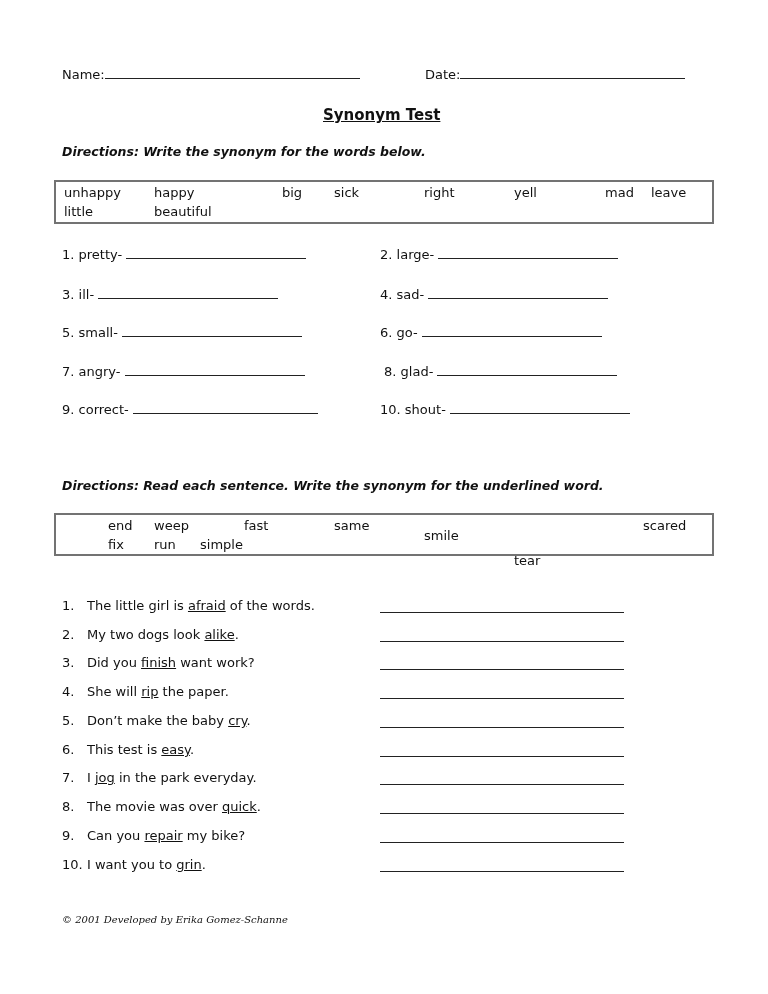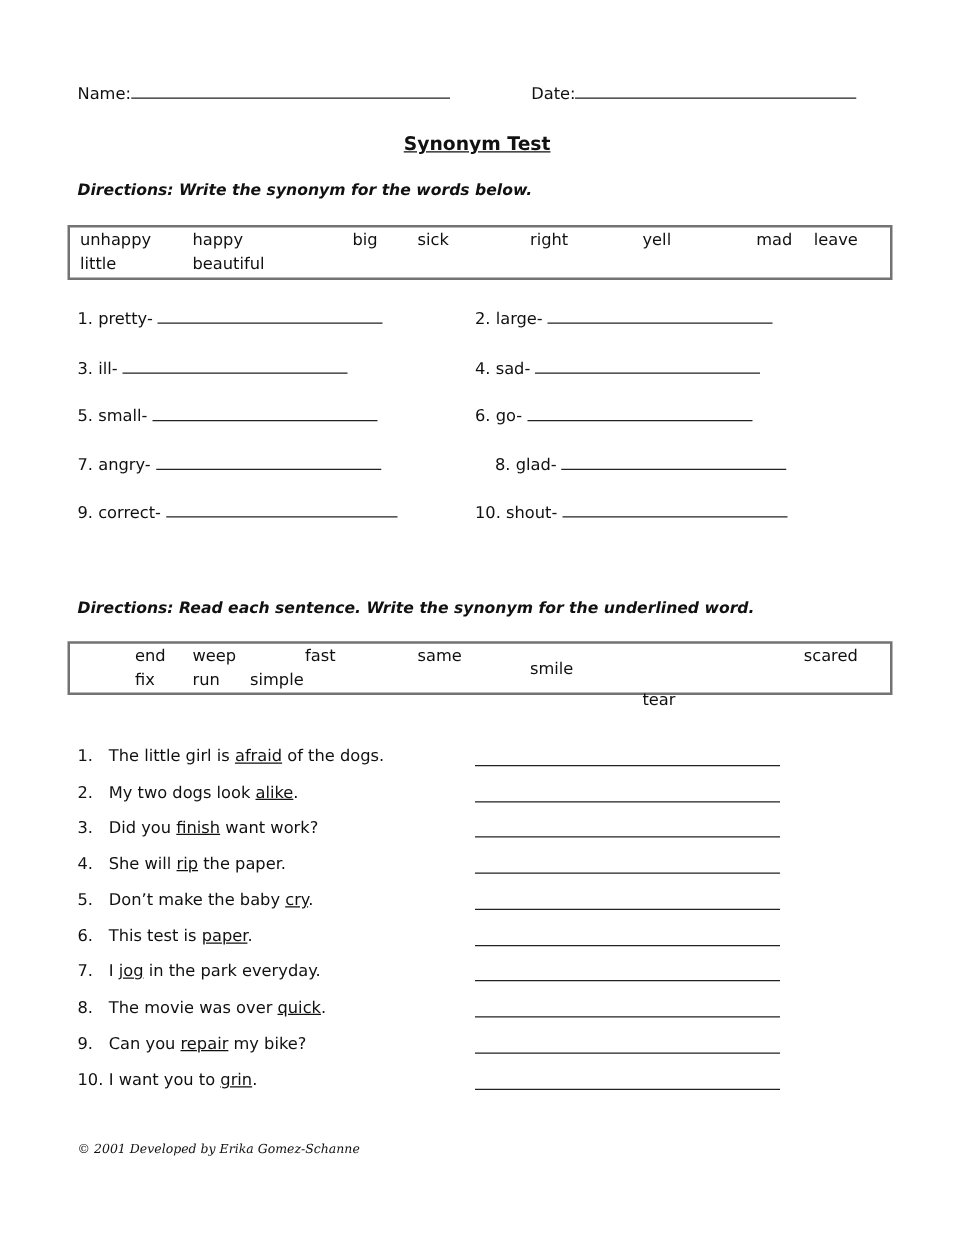"8. glad-" div.abs { left: 396px -> 384px }
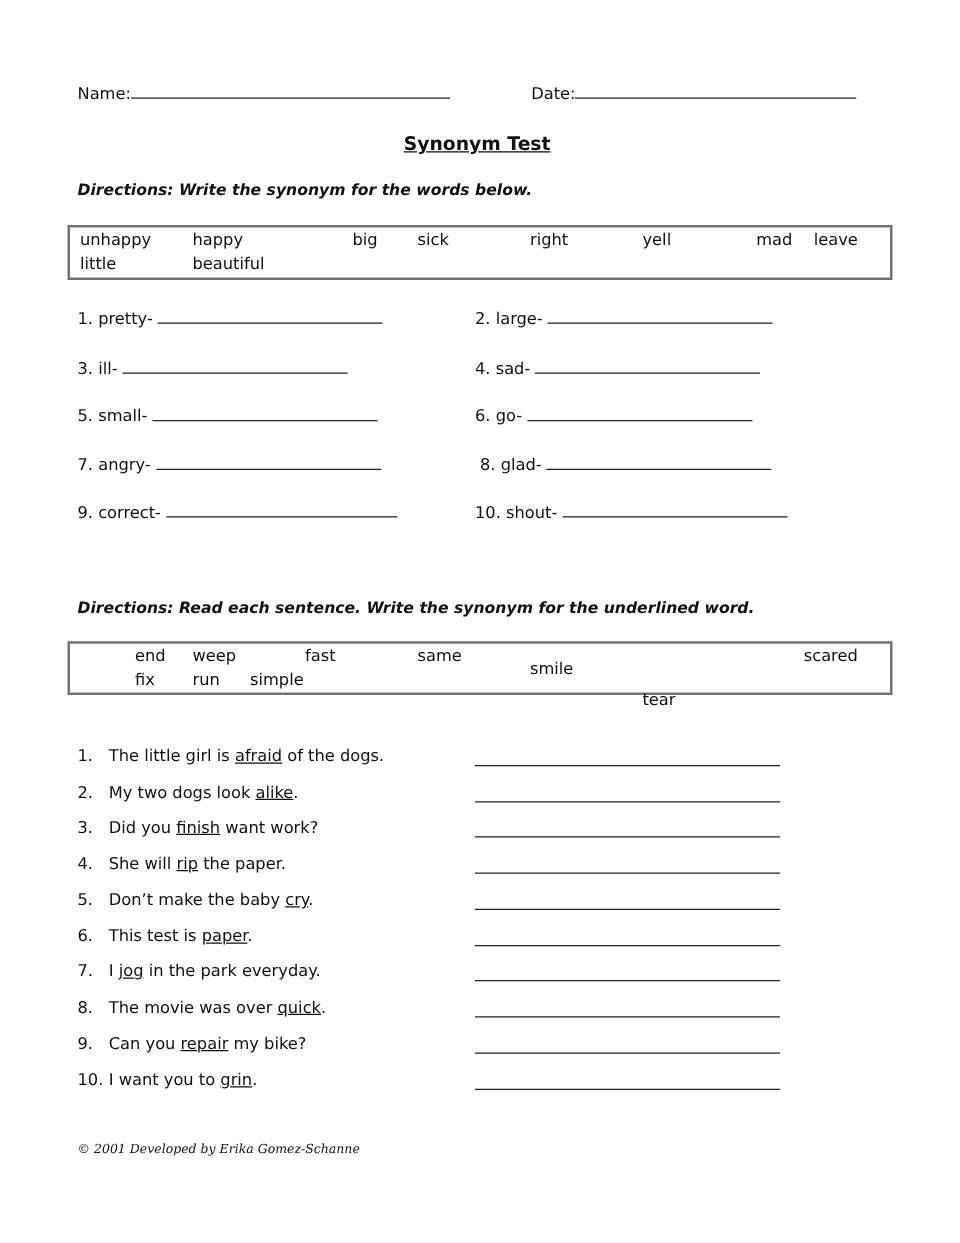"of the dogs." span { text: dogs -> words }
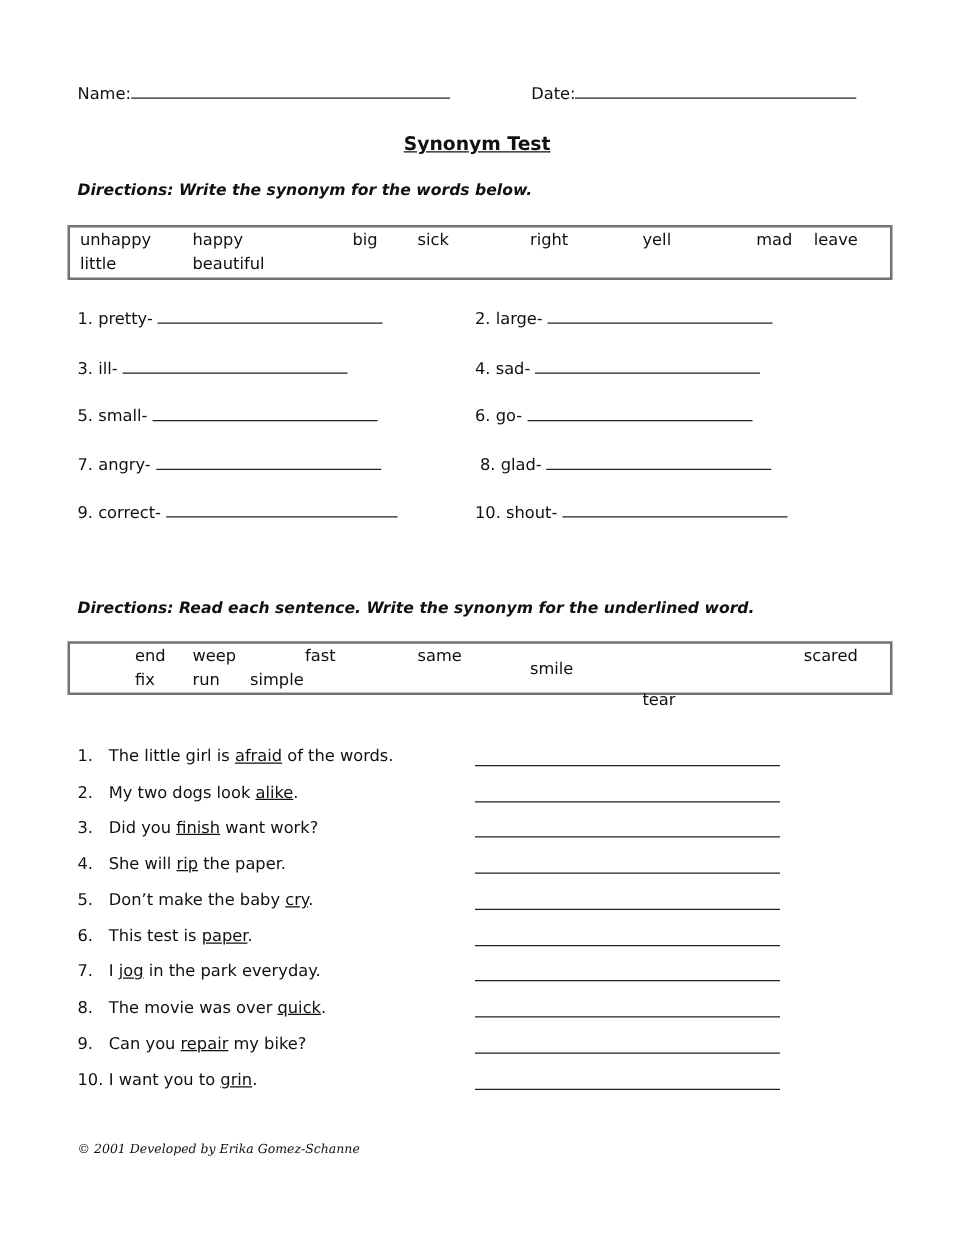"paper" span.u { text: paper -> easy }
